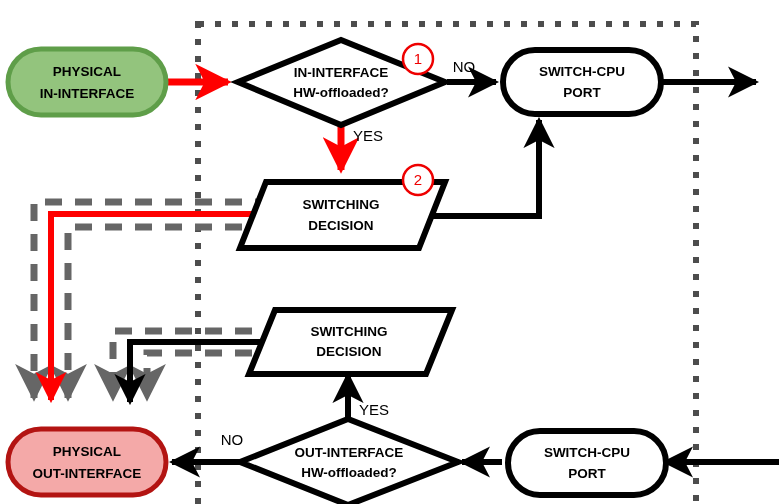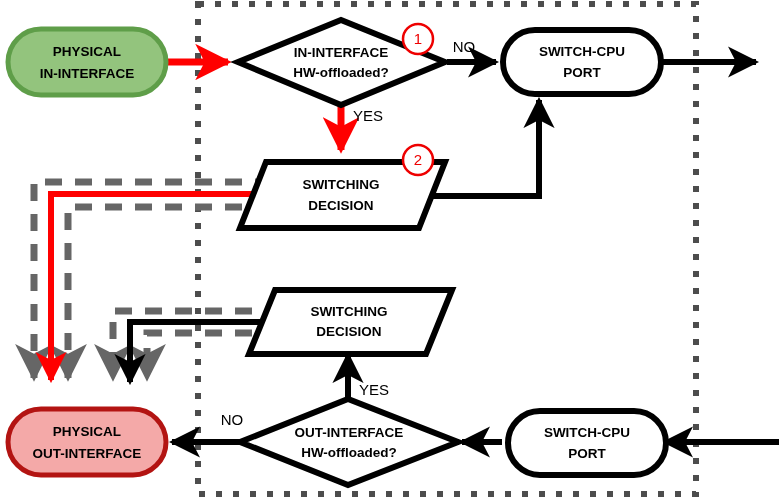"PHYSICAL" #canvas { margin-top: none -> 20px }
